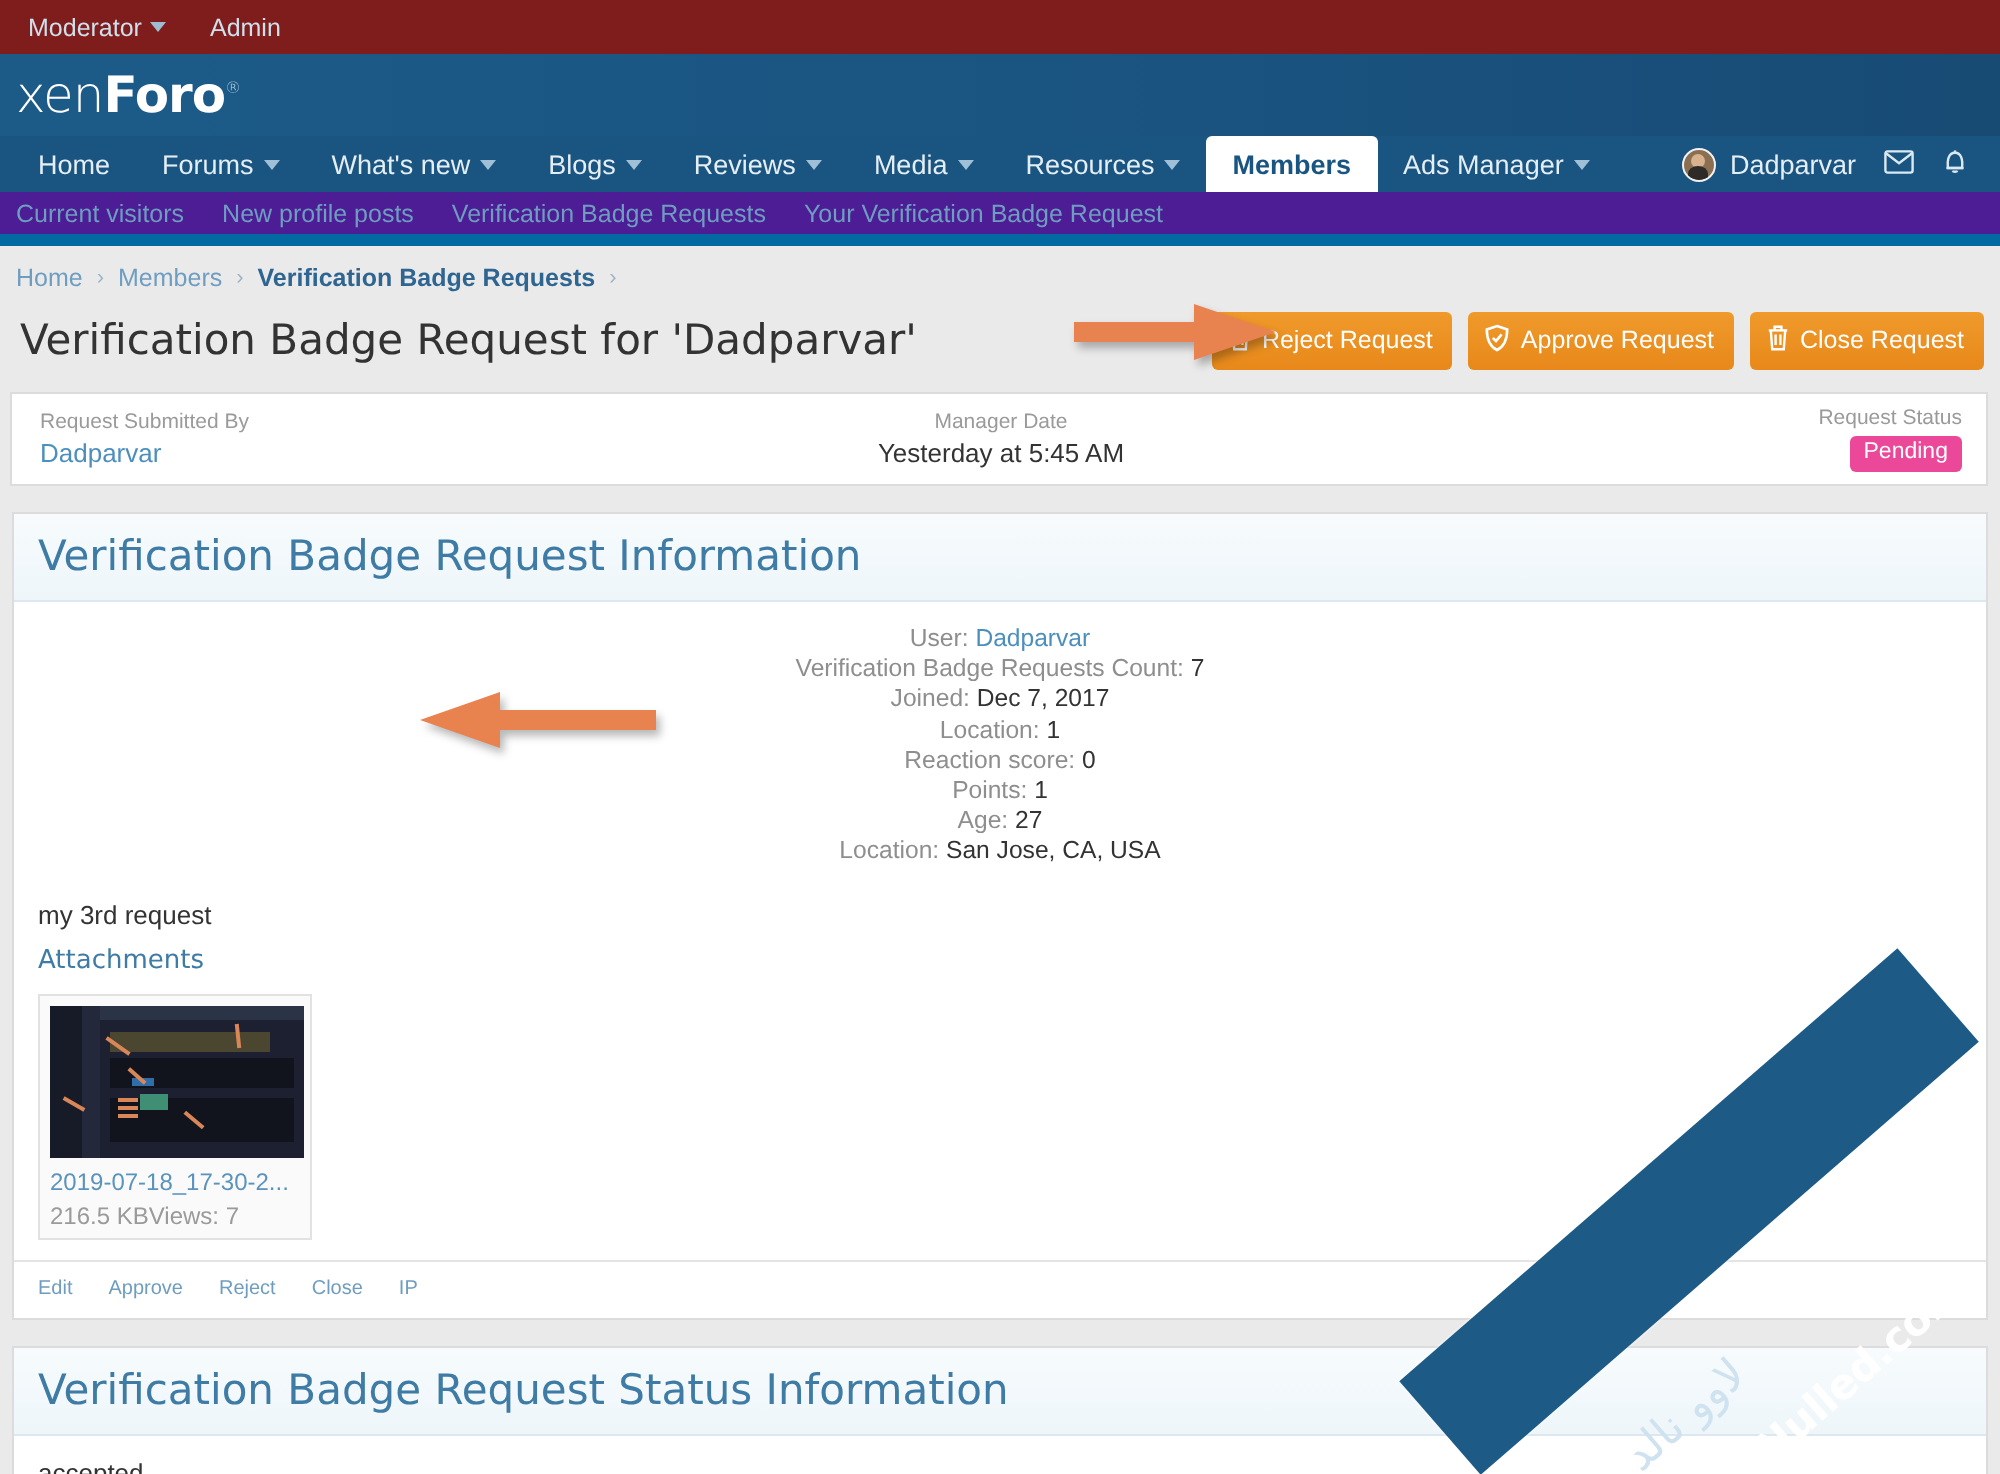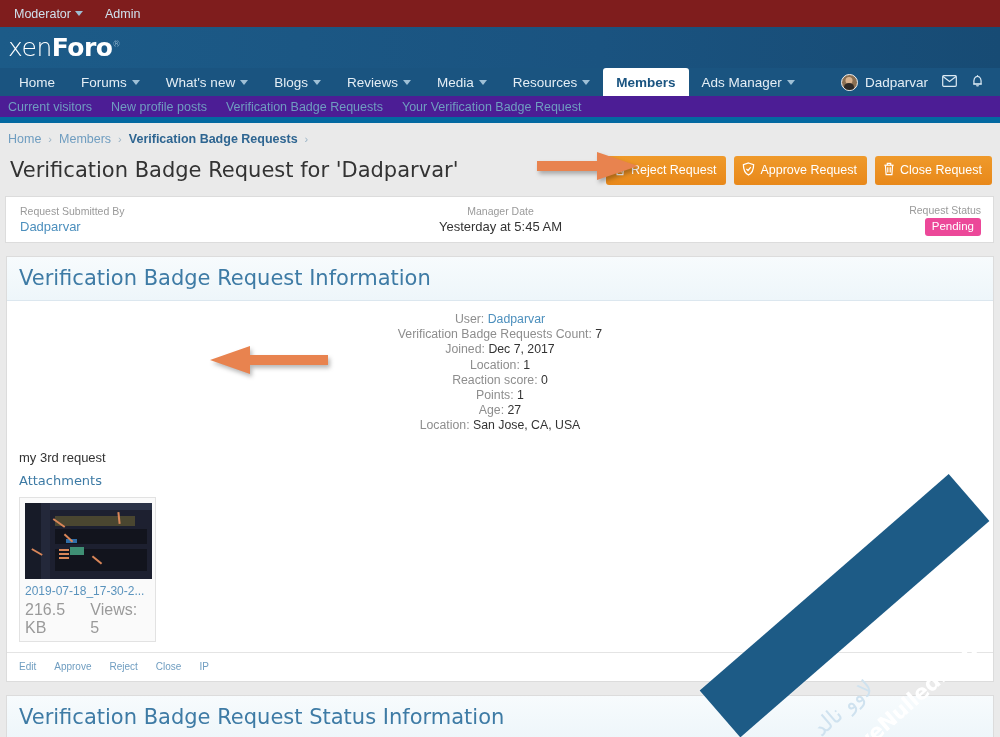"216.5 KB" .attach-meta { font-size: 16px -> 12px }
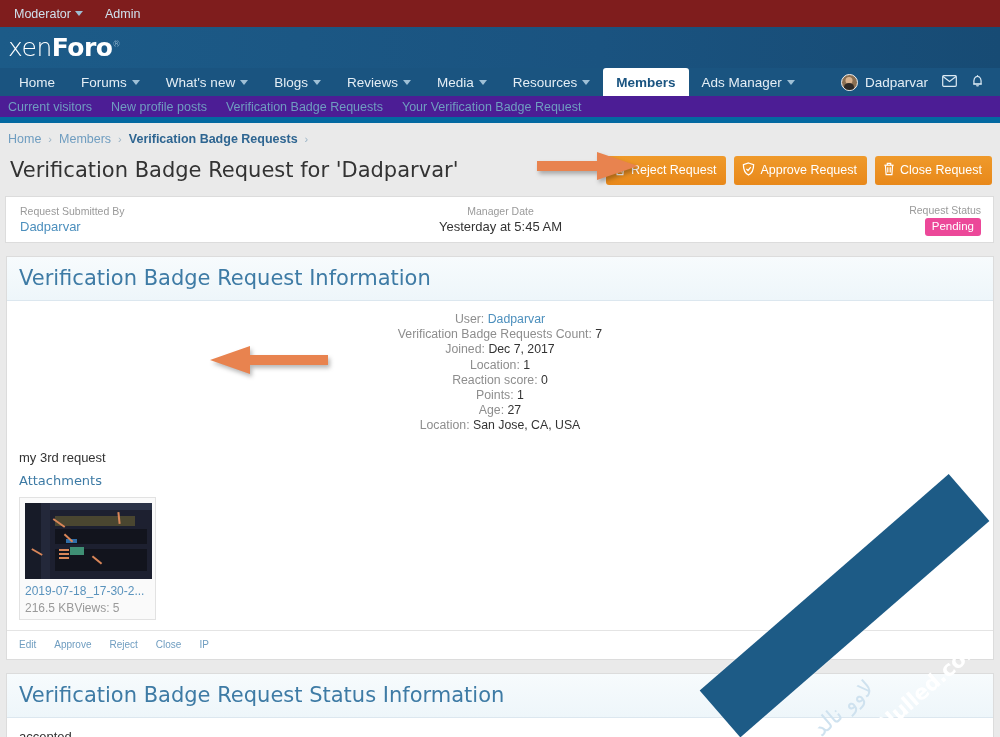"Views: 5" span { text: 5 -> 7 }
